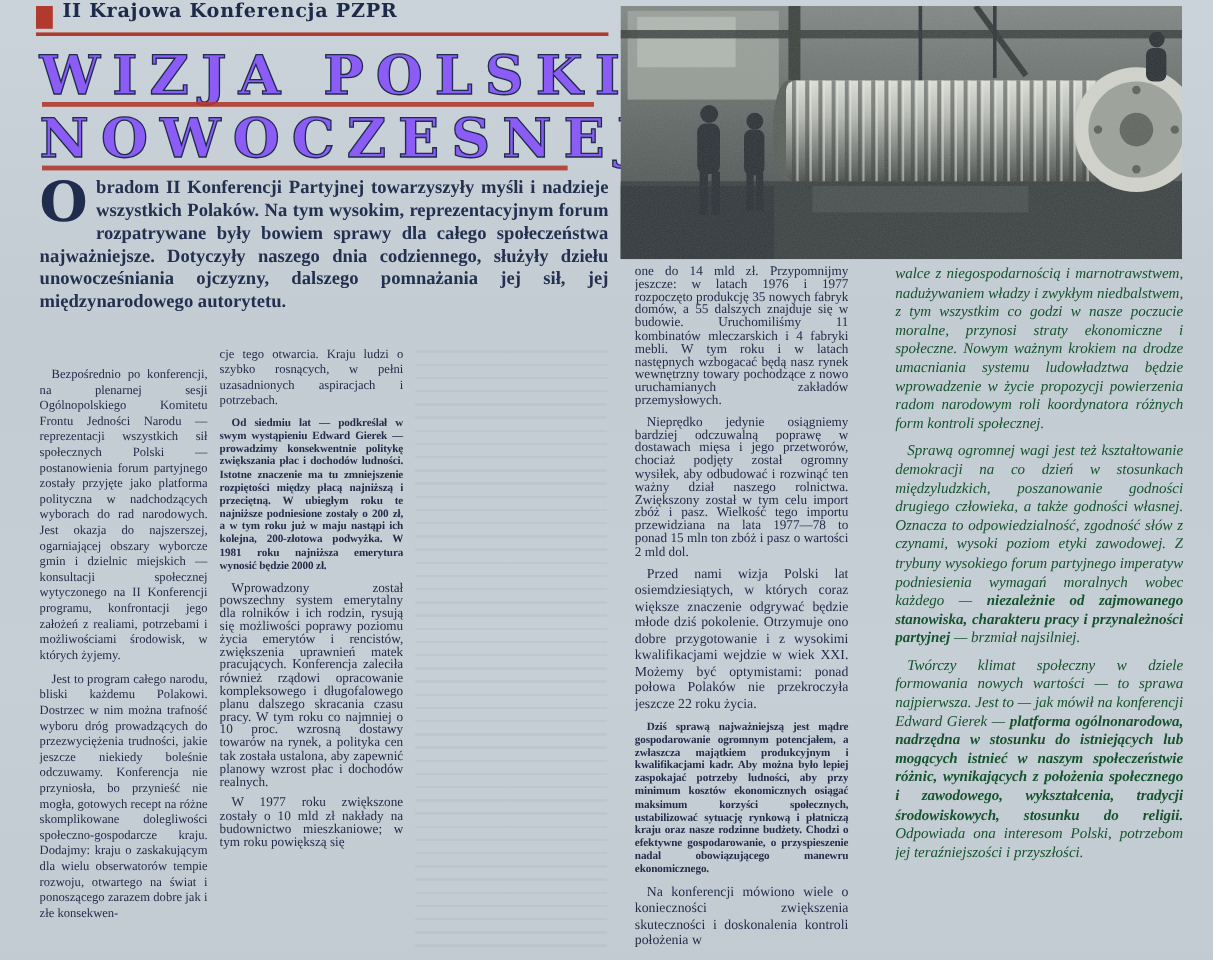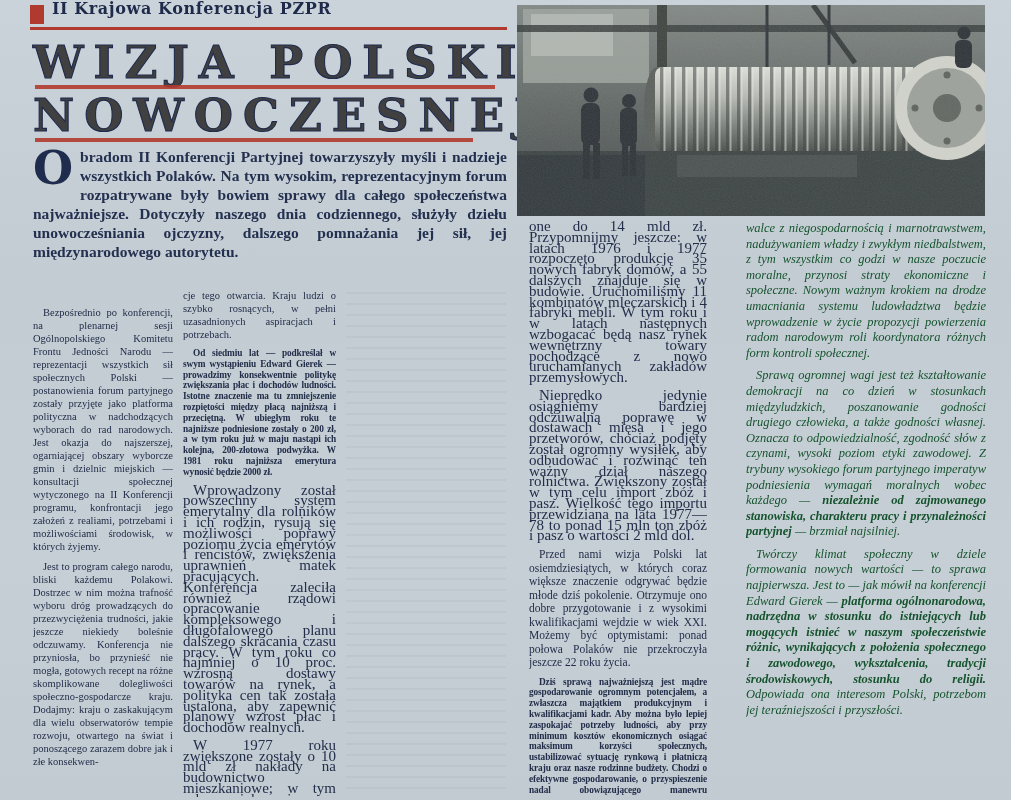"WIZJA POLSKI" .headline { color: #404040 -> #8b5cf6 }
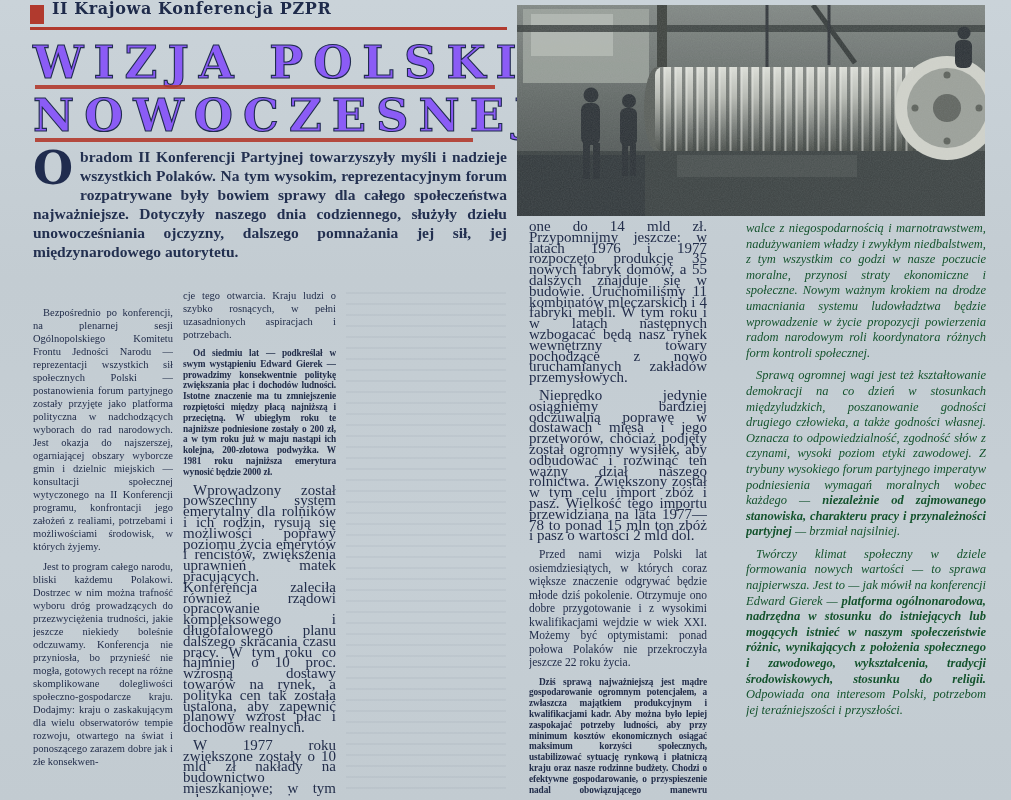"one do 14 mld zł." .t-sm { font-size: 15px -> 11px }
